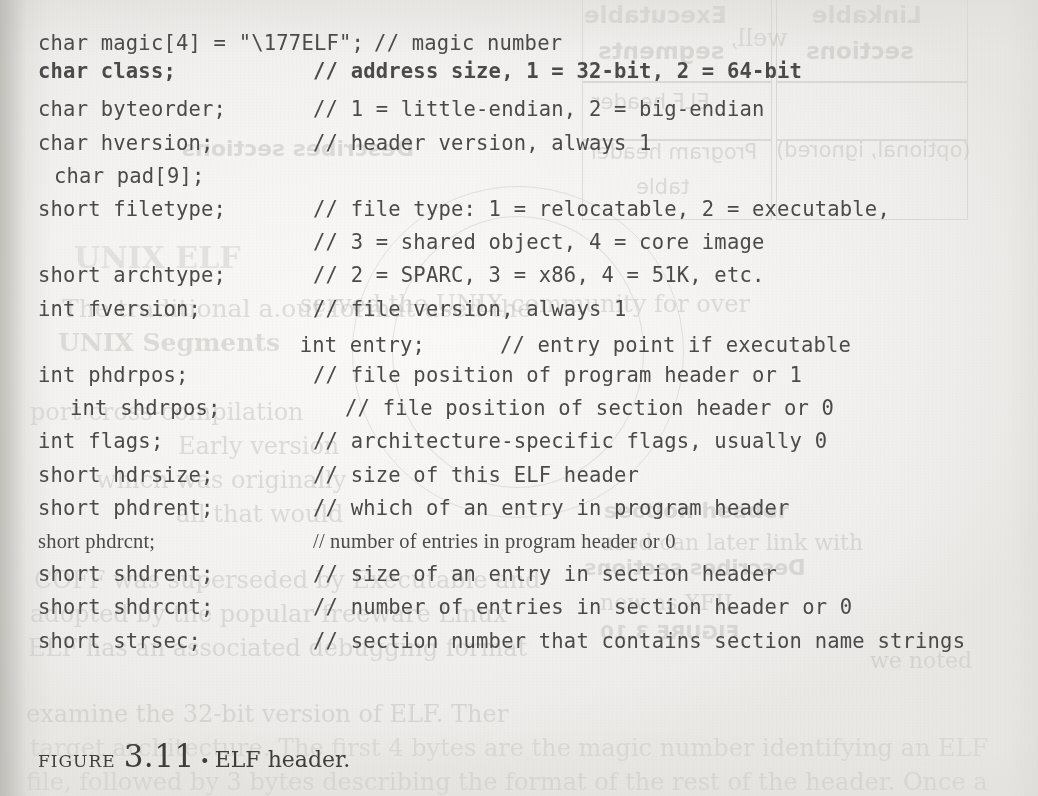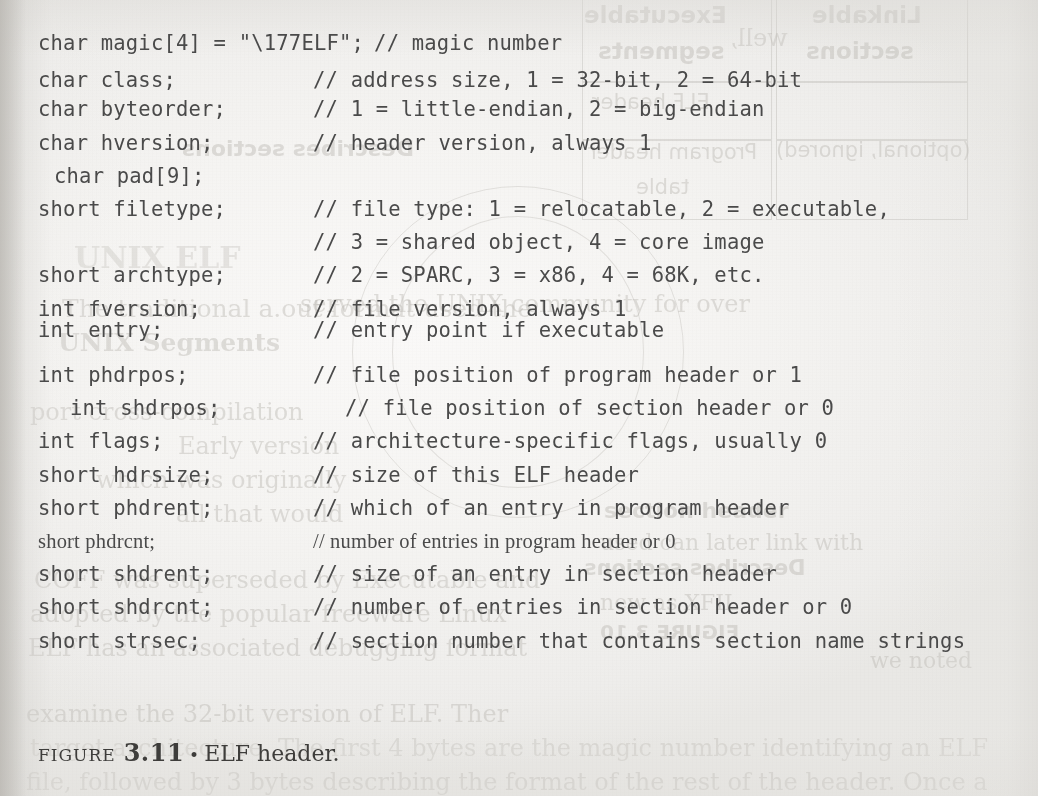"char class; // address size," div.code-line { font-weight: none -> bold; top: 64px -> 55px }
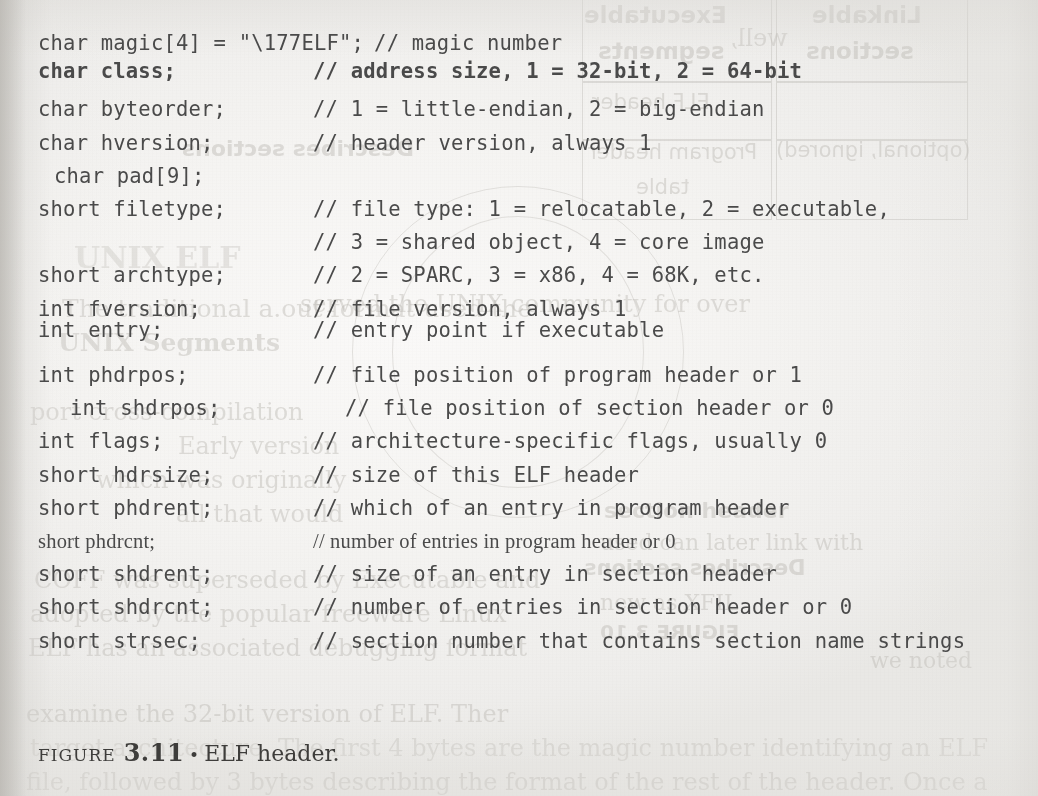"// 2 = SPARC, 3" span.cmt { text: 68K -> 51K }
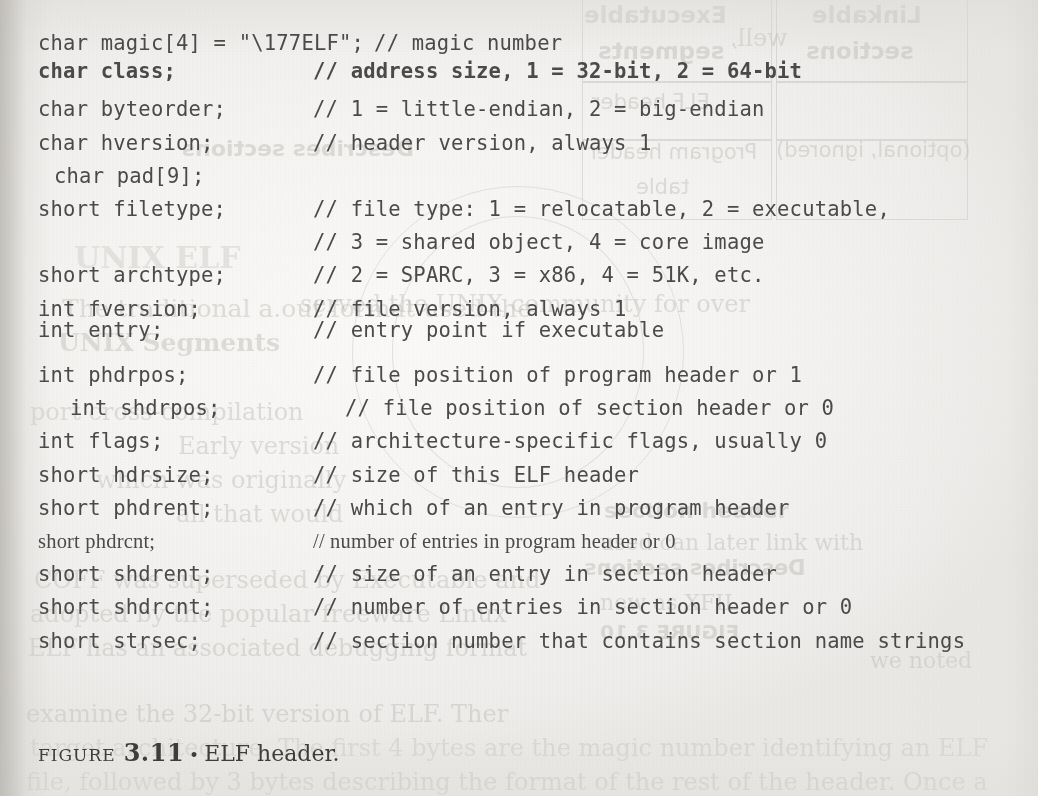"int entry; // entry point" div.code-line { text-align: none -> center; top: 314px -> 329px }
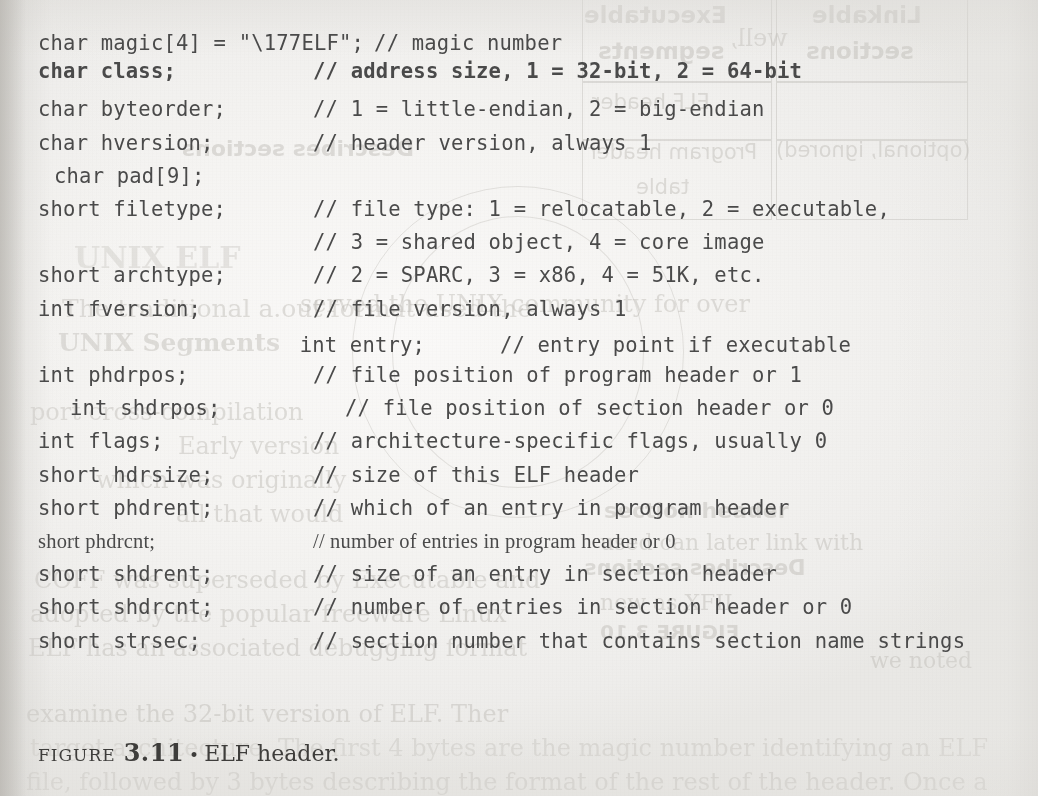"3.11" .caption .fig-num { font-size: 24px -> 31px; font-weight: bold -> normal }
